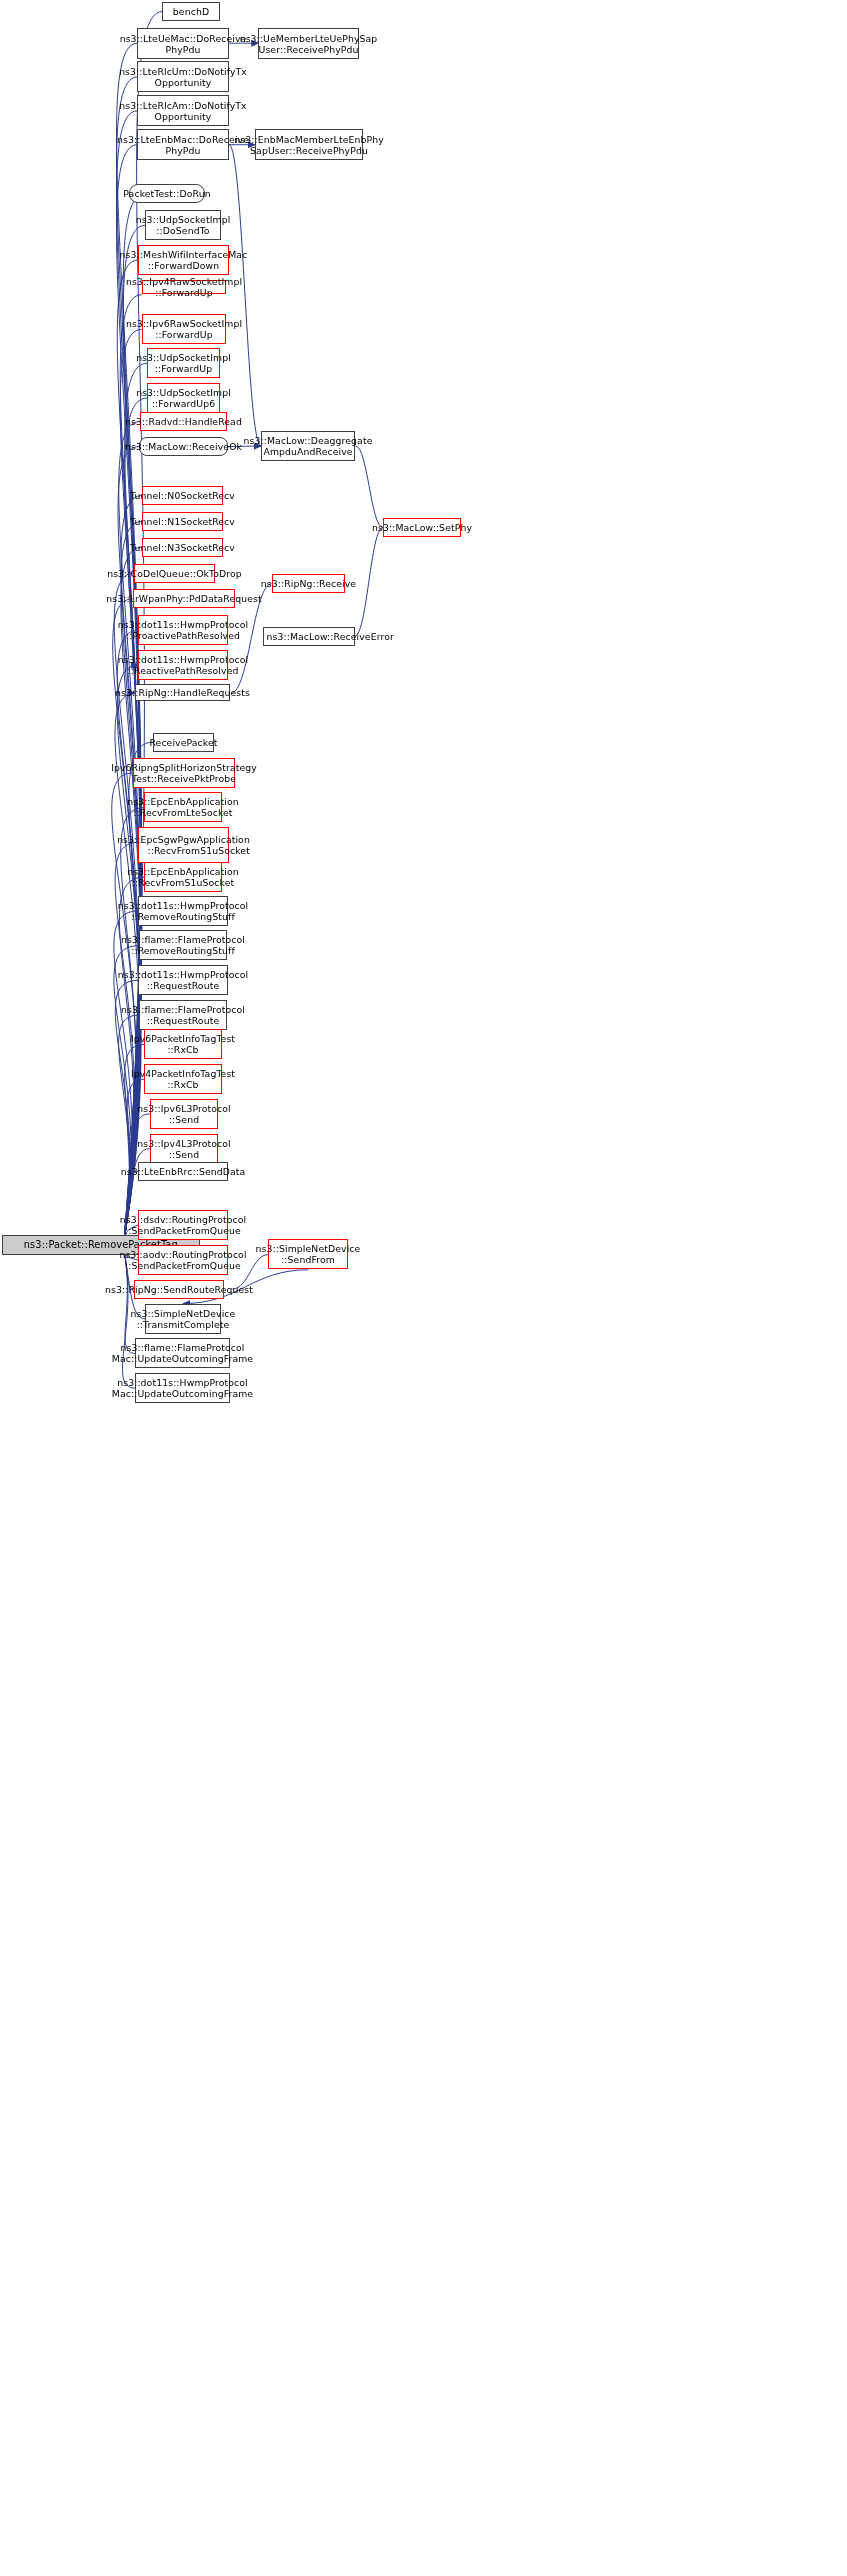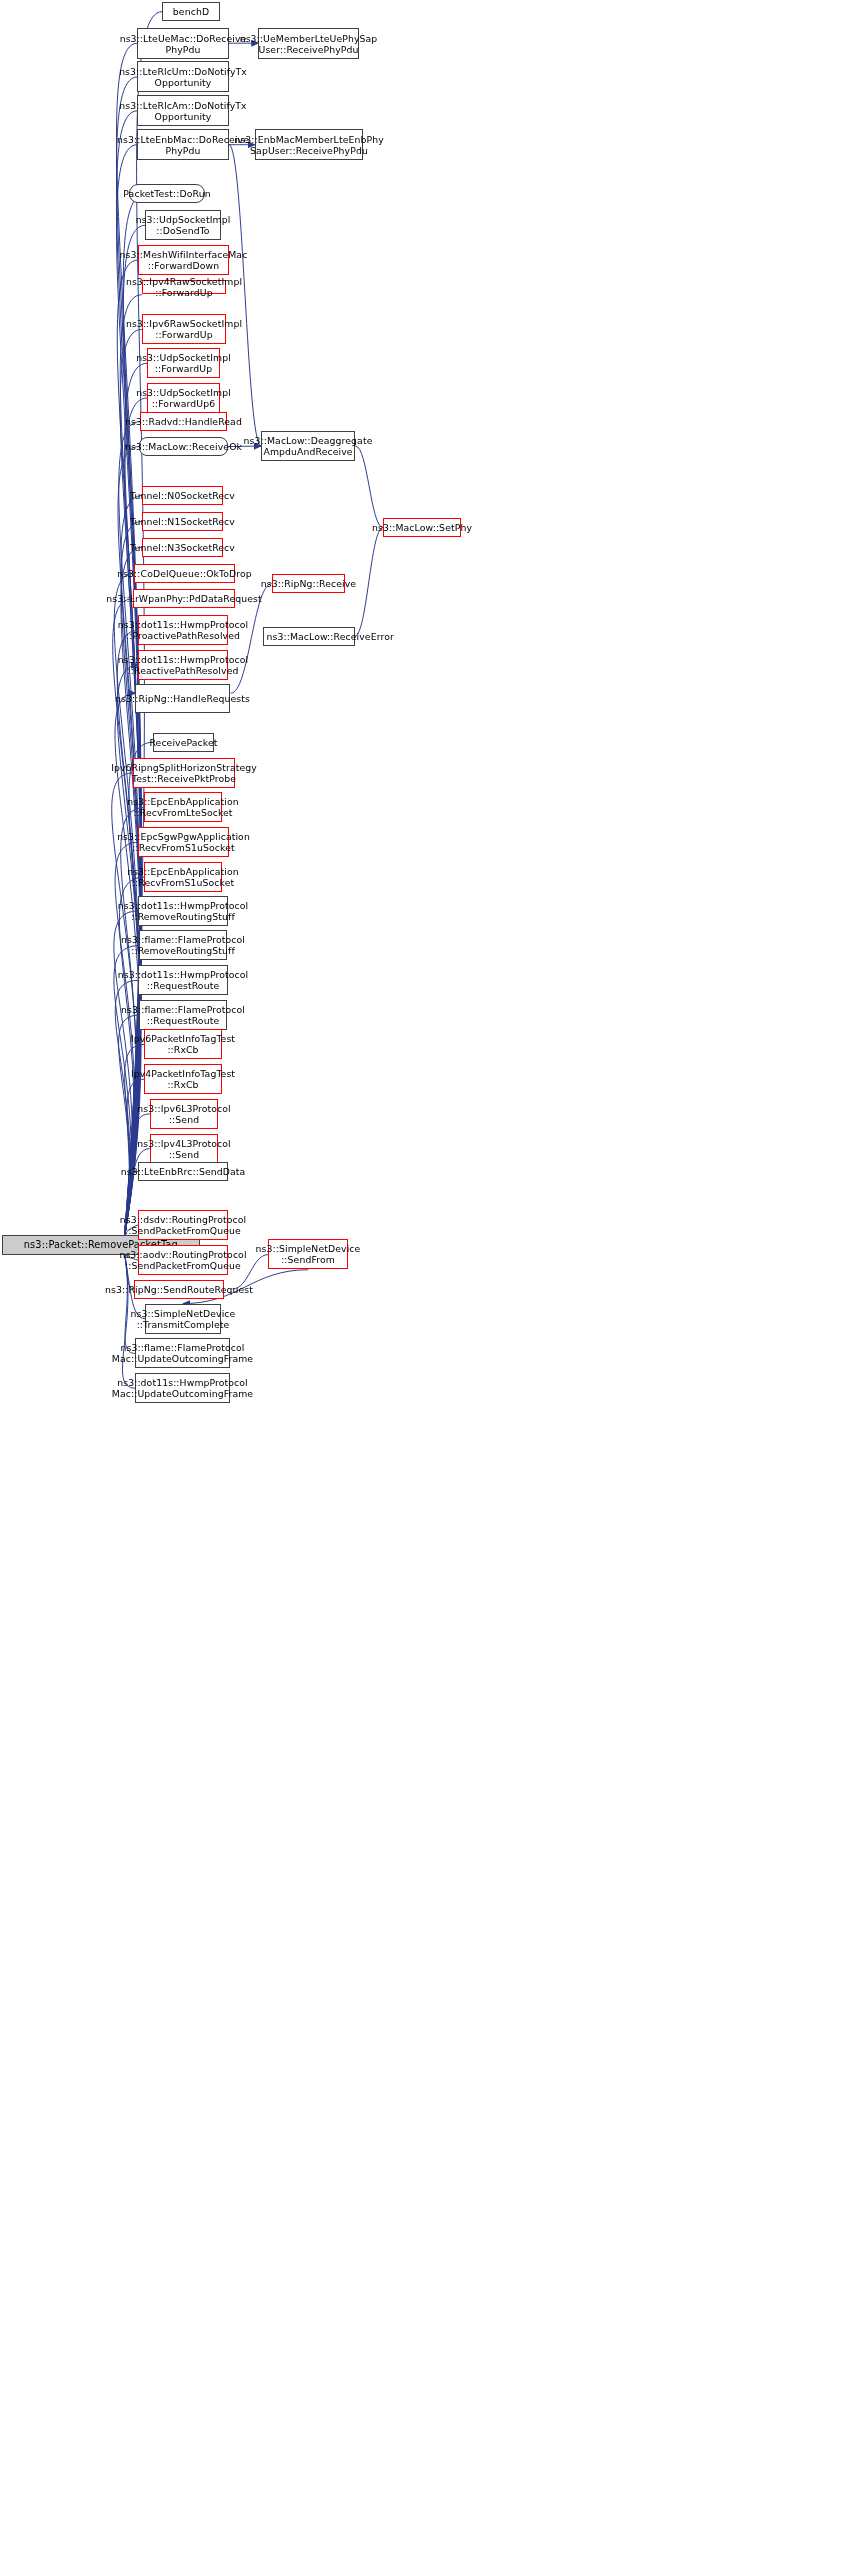"ns3::CoDelQueue::OkToDrop" div.node { width: 101px -> 81px }
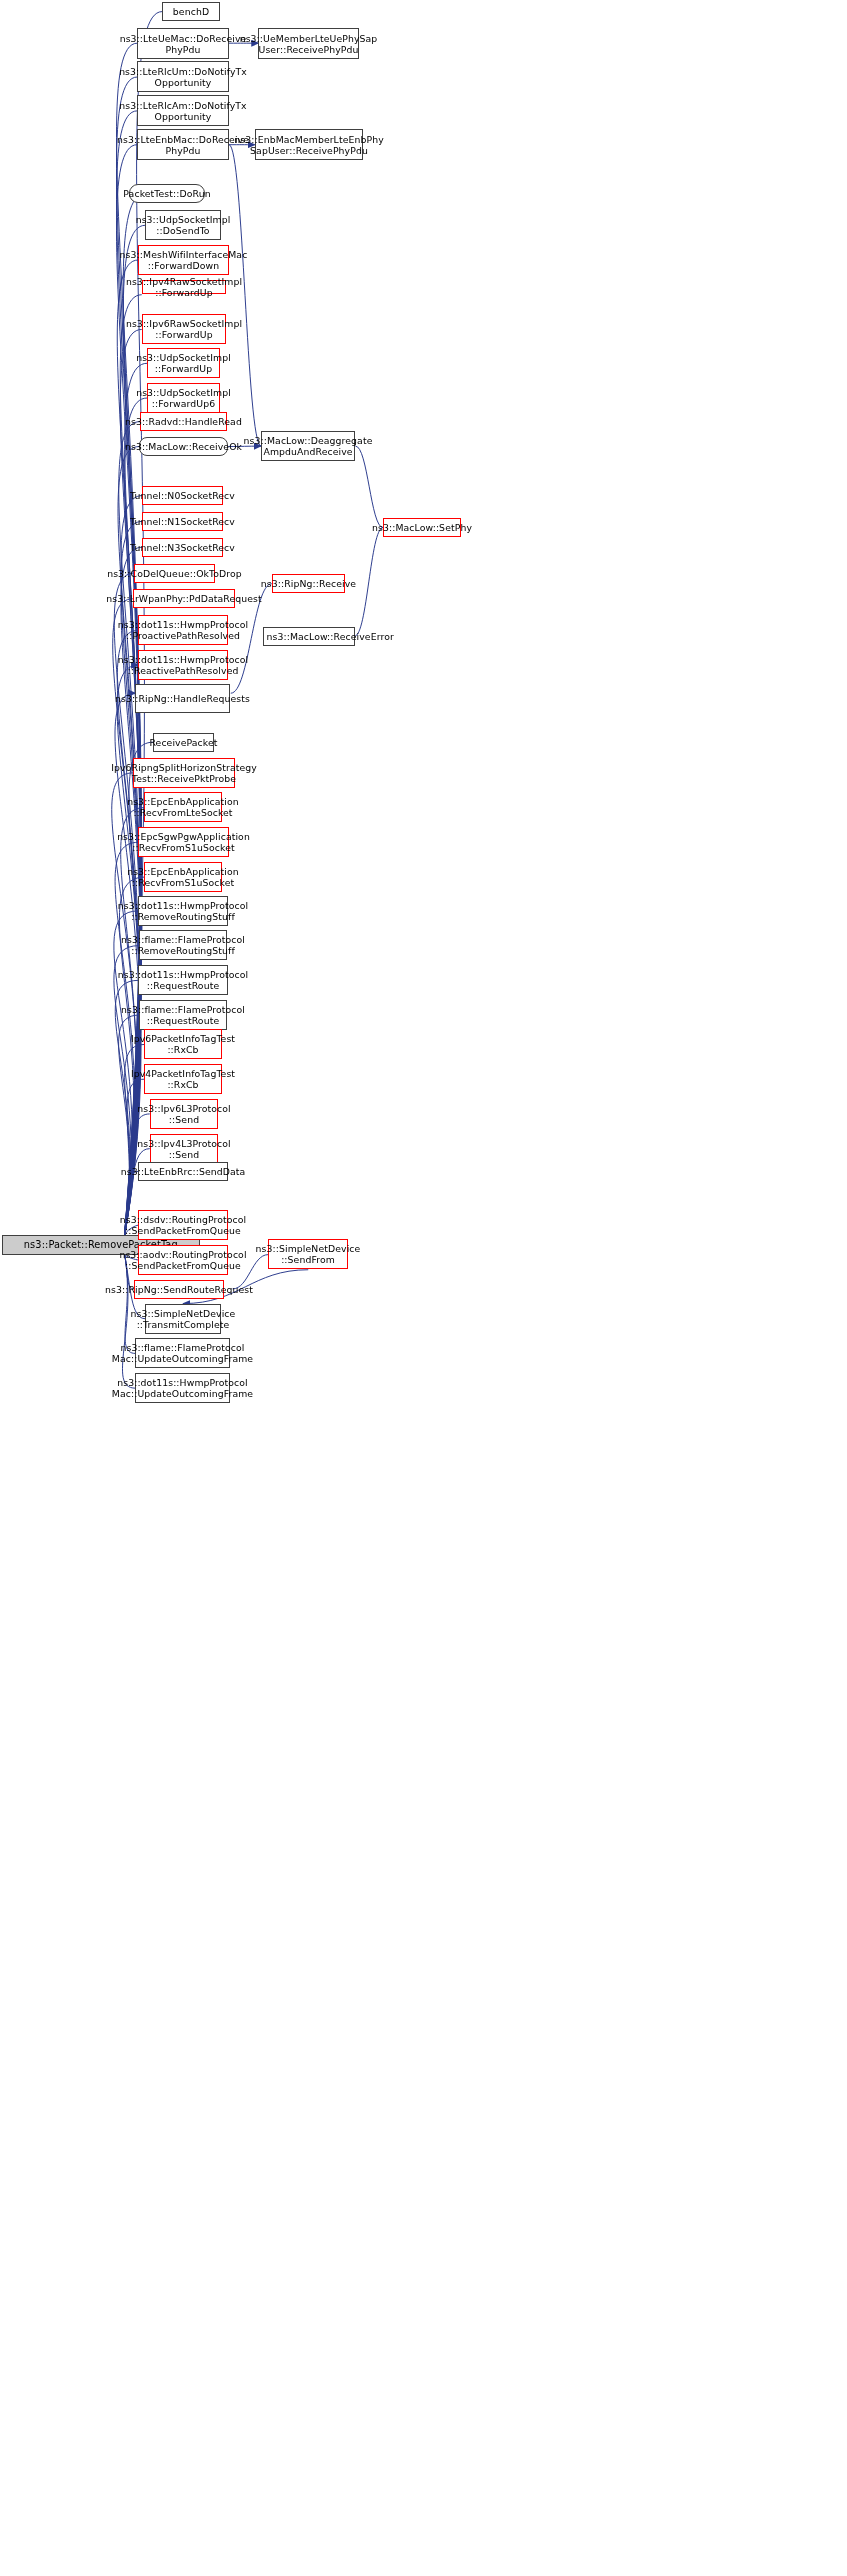"ns3::RipNg::HandleRequests" div.node { height: 29px -> 17px }
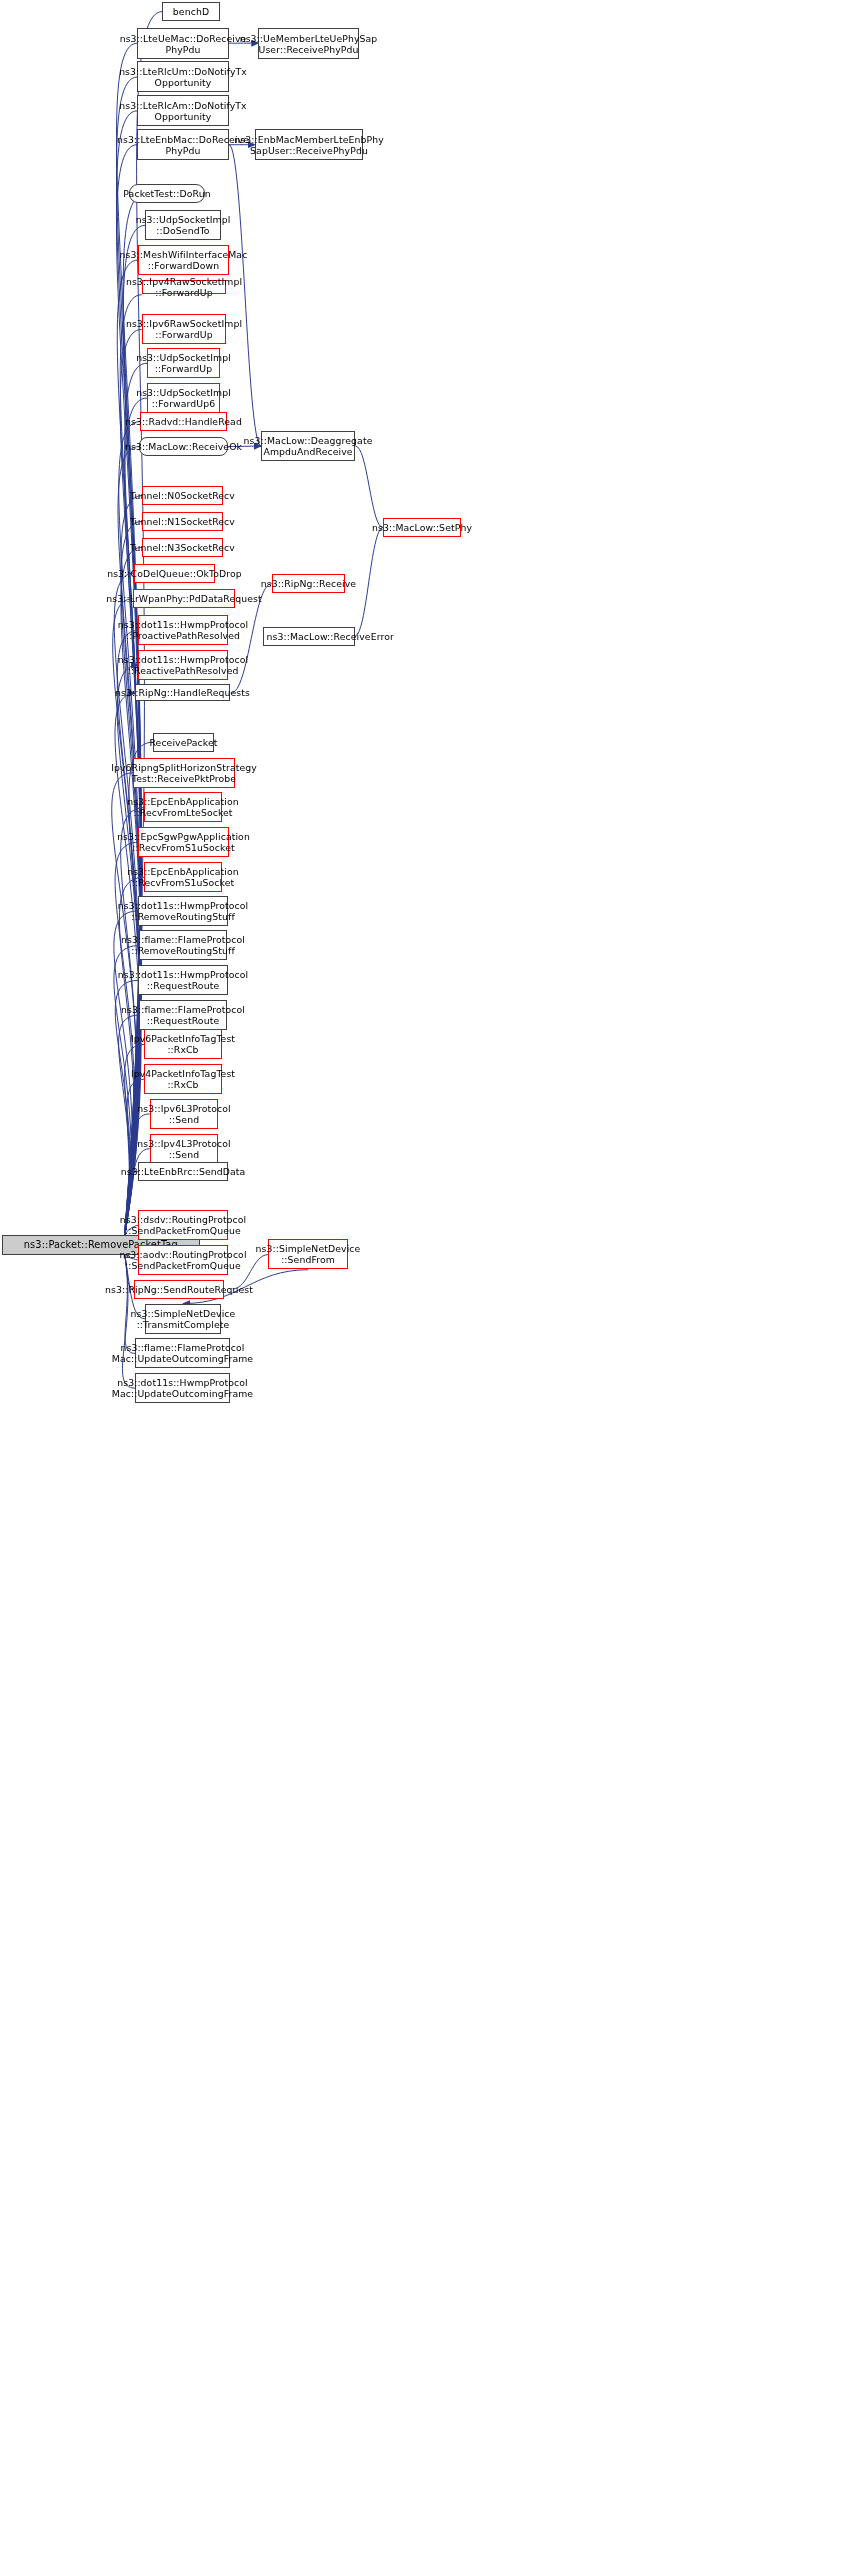"ns3::EpcSgwPgwApplication" div.node { height: 30px -> 36px; text-align: none -> right }
